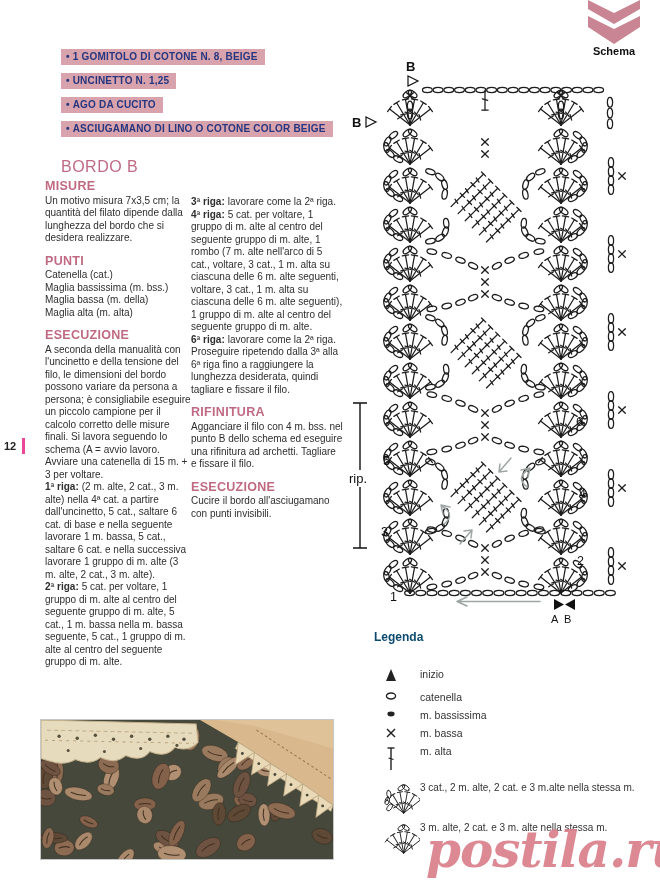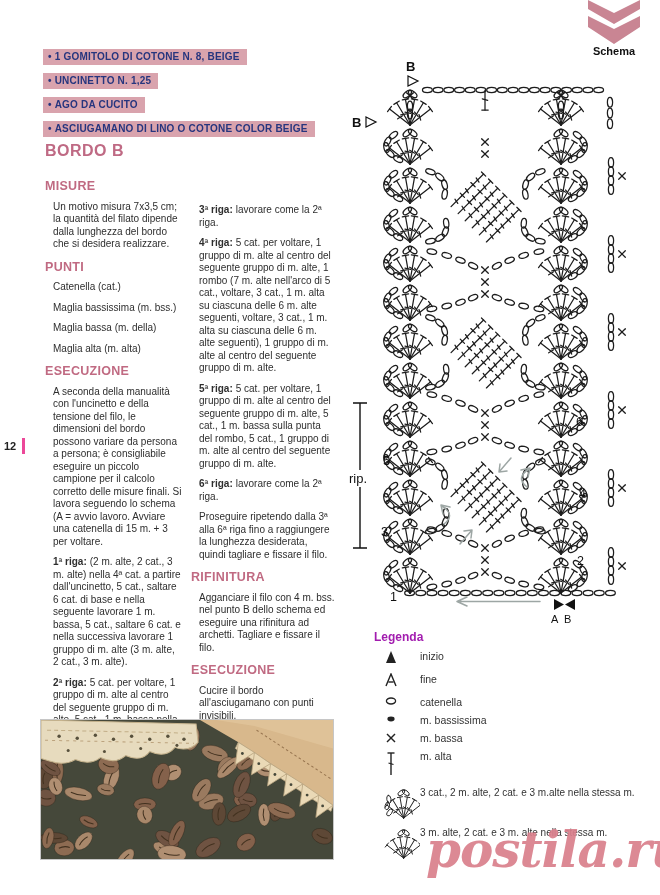"1 GOMITOLO DI COTONE N." .materials { left: 43px -> 61px }
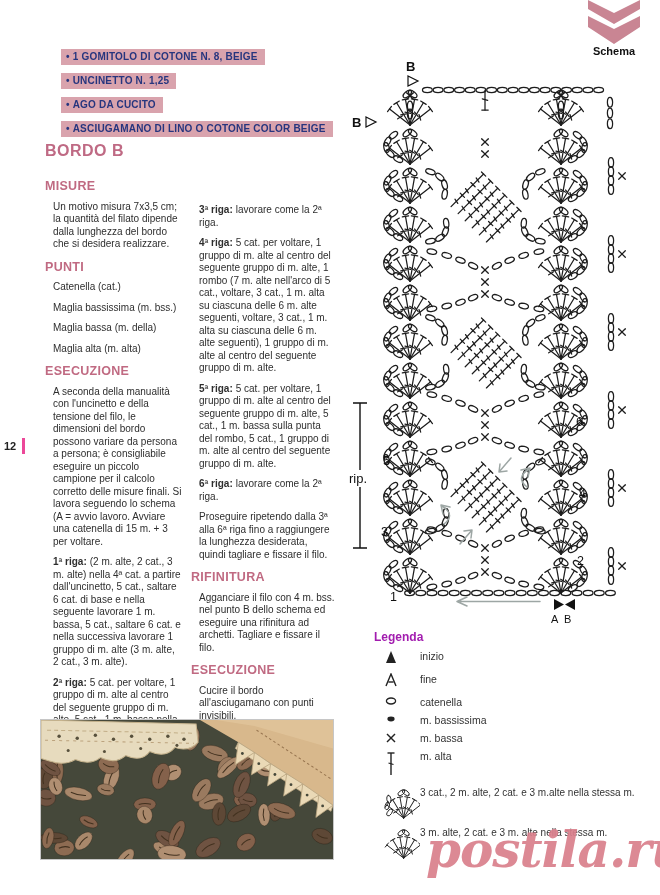"BORDO B" .title { font-weight: bold -> normal; margin: 0 -> 16px }
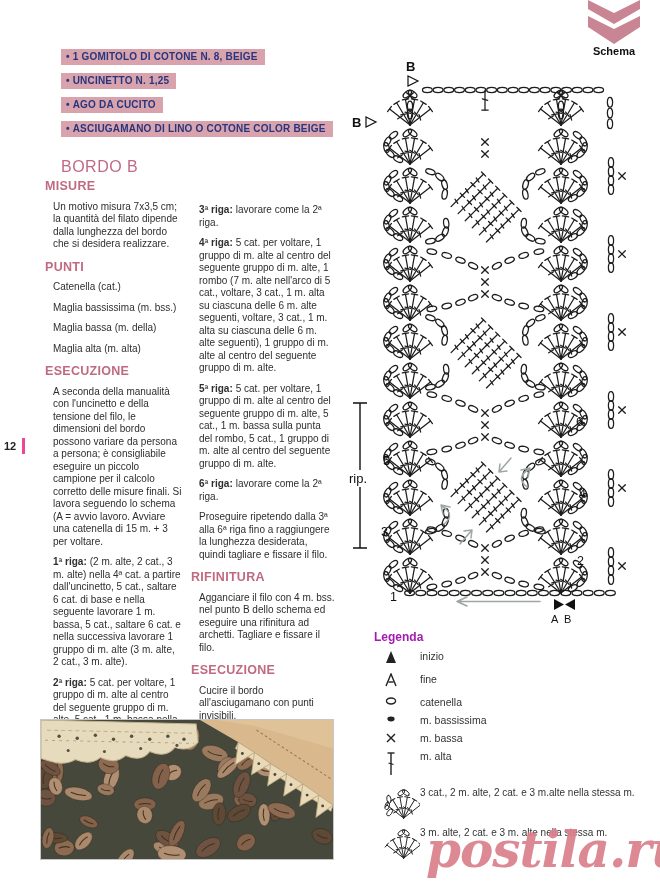"Un motivo misura 7x3,5 cm;" .col p { margin: 8px -> 0 }
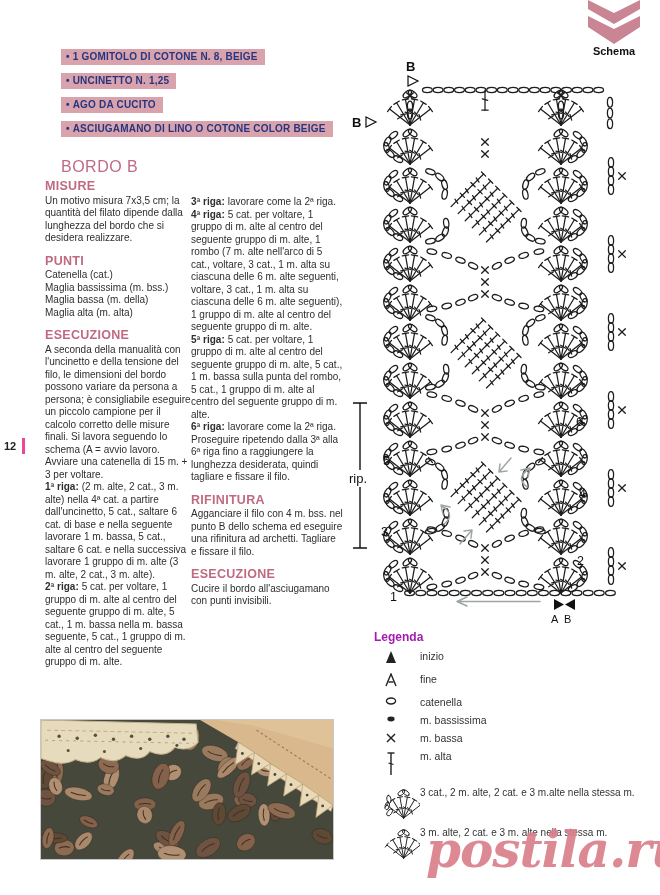"5ª riga: 5 cat. per" p.riga { html: <p><b>5ª riga:</b><span>5 cat. per voltare, 1 gruppo di m. alte al centro del seguente gruppo di m. alte, 5 cat., 1 m. bassa sulla punta del rombo, 5 cat., 1 gruppo di m. alte al centro del seguente gruppo di m. alte.</span></p> -> none }
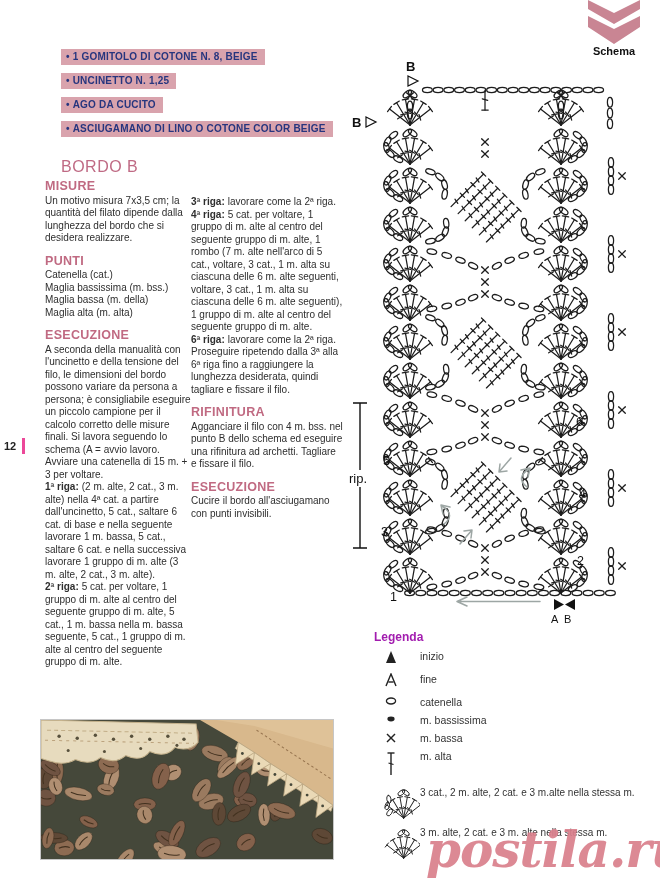"Legenda" .legend h3 { color: #a21caf -> #0c4a6e; margin: 0 0 6px -> 0 0 24px }
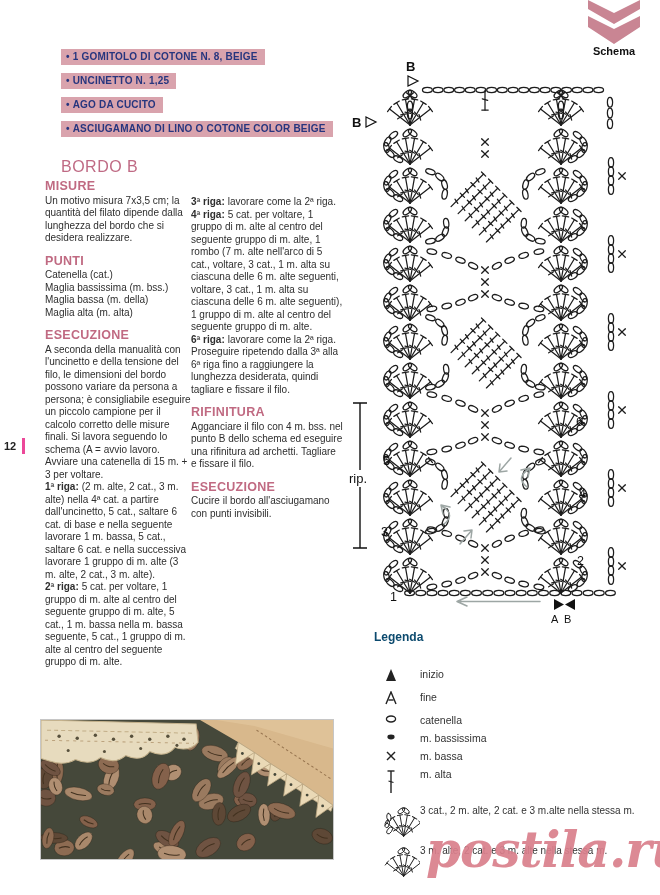"fine" div.lrow { html: <div> <span> <svg> <polyline></polyline> <line></line> </svg> </span> <span>fine</span> </div> -> none }
